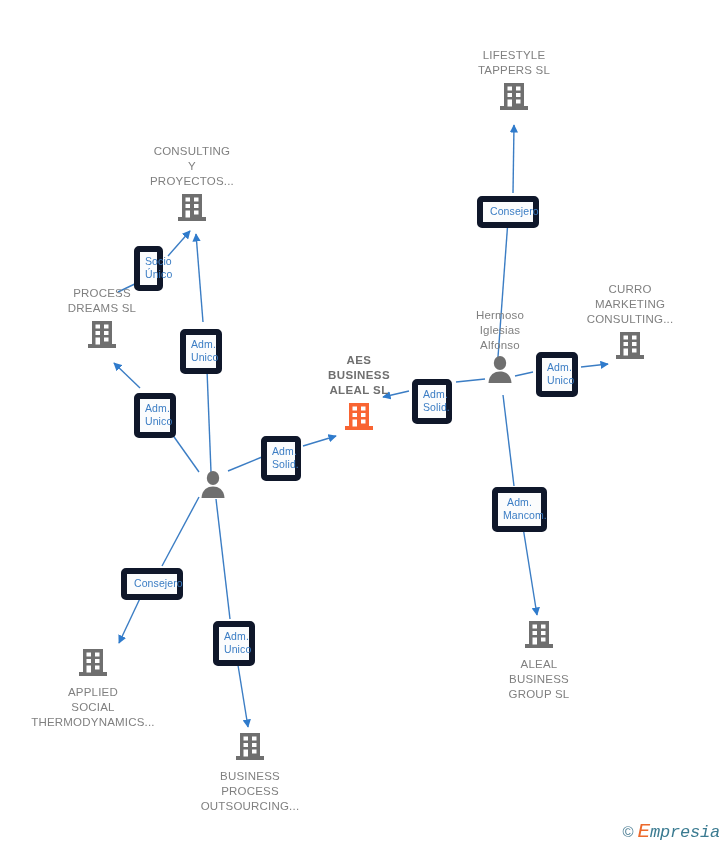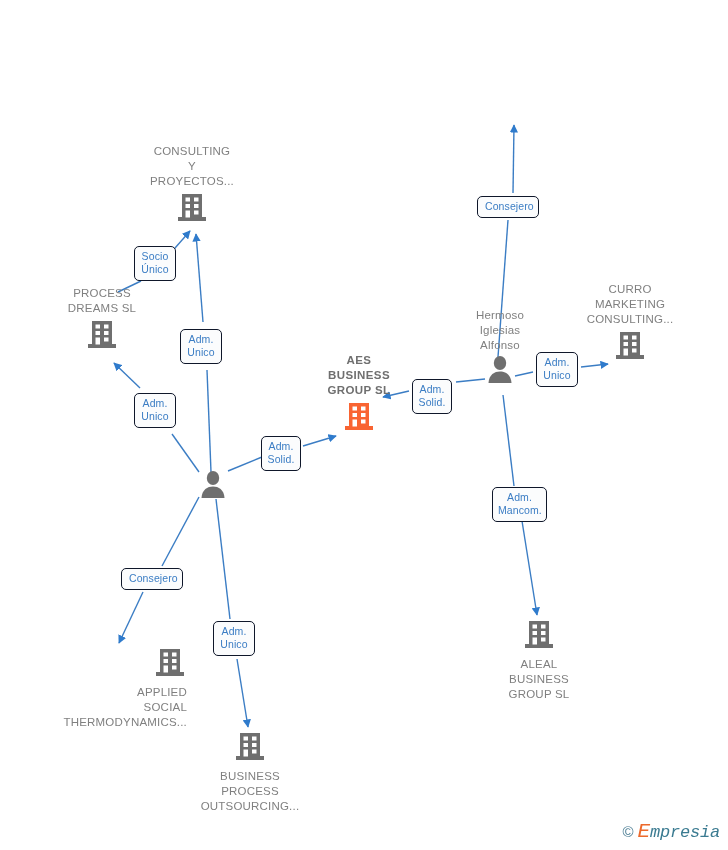"LIFESTYLE" div.node { html: none -> <div> <span>LIFESTYLE TAPPERS SL</span> <span> <svg> <g> <rect></rect> <rect></rect> </g> <g> <rect></rect> <rect></rect> <rect></rect> <rect></rect> <rect></rect> <rect></rect> </g> </svg> </span> </div> }
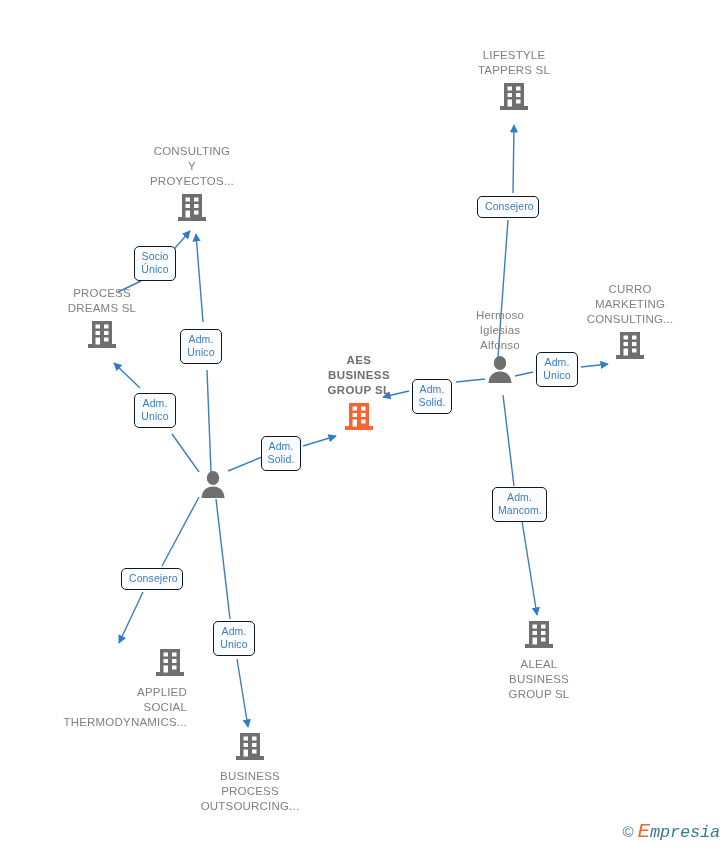"Consejero" .edge-label { border: 1px solid #0f172a -> 6px solid #0f172a }
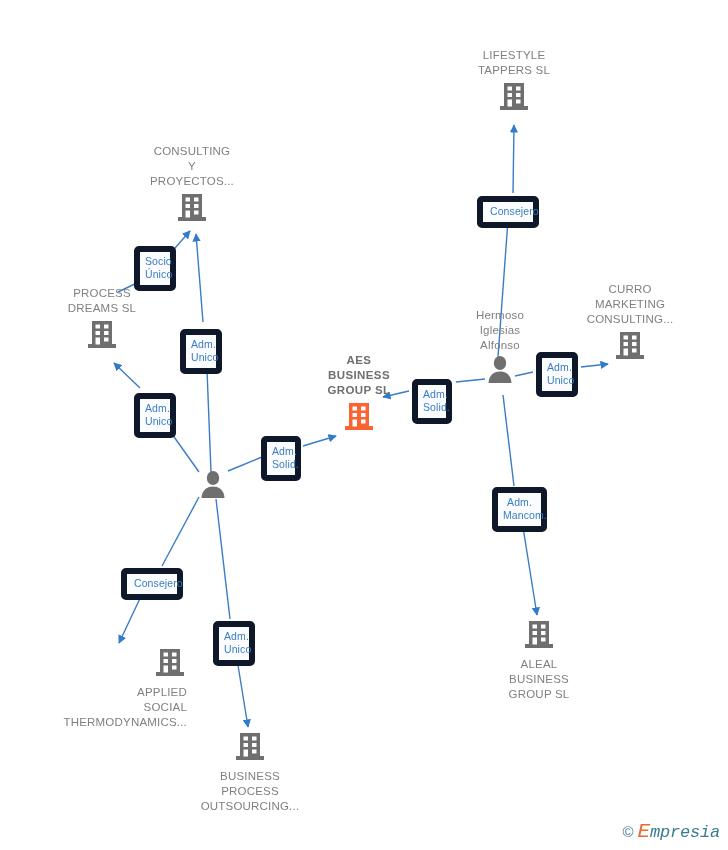"Socio" div.edge-label { width: 42px -> 29px }
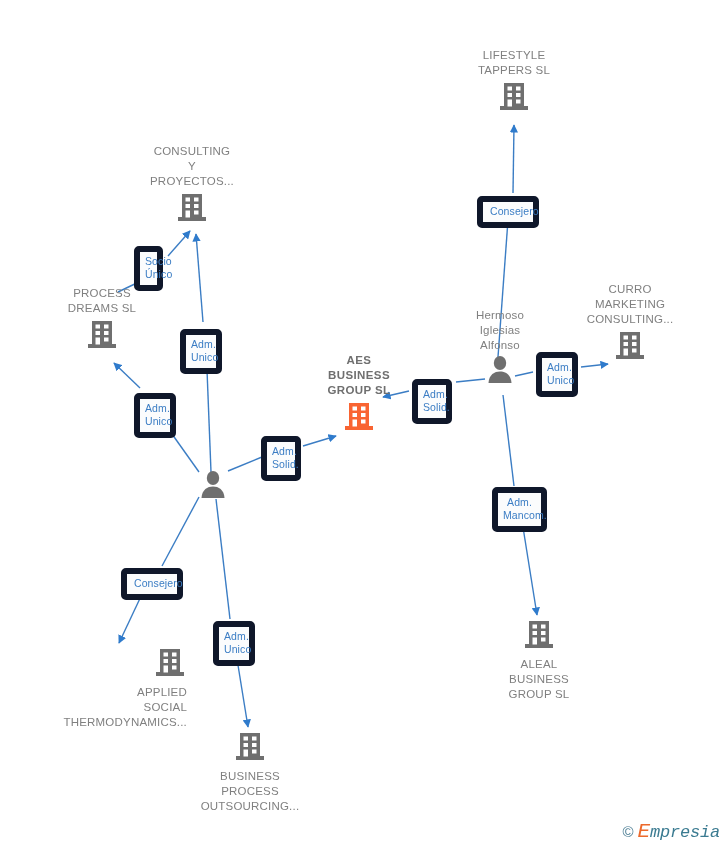"AES" span.node-label { text: GROUP -> ALEAL }
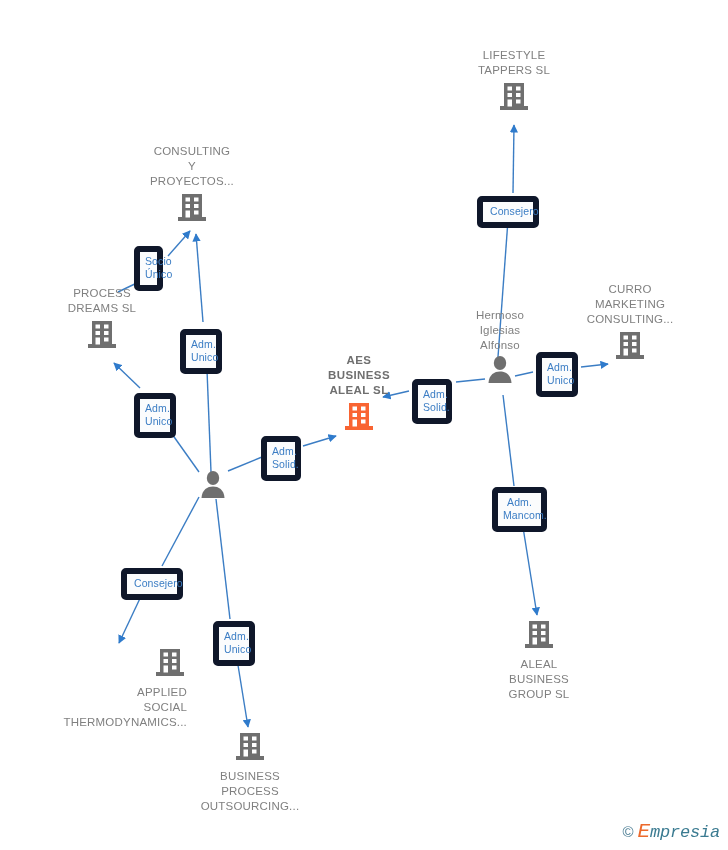"APPLIED" div.node { left: 107px -> 93px; text-align: right -> none }
